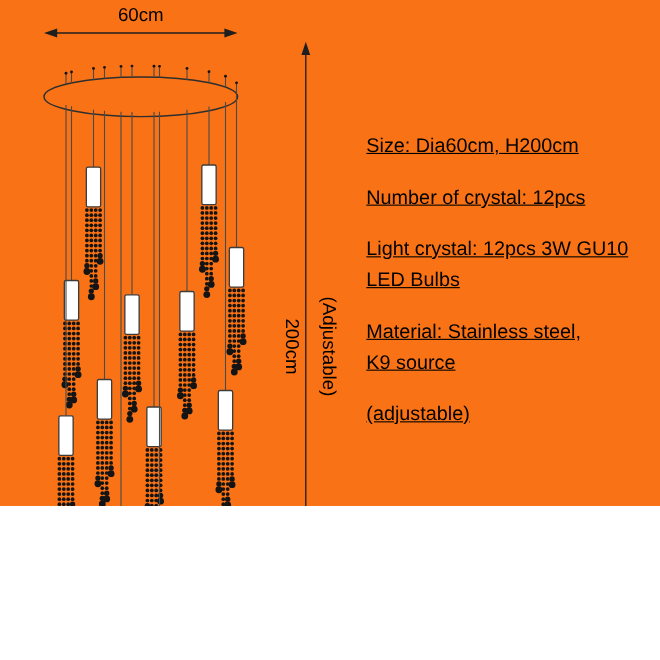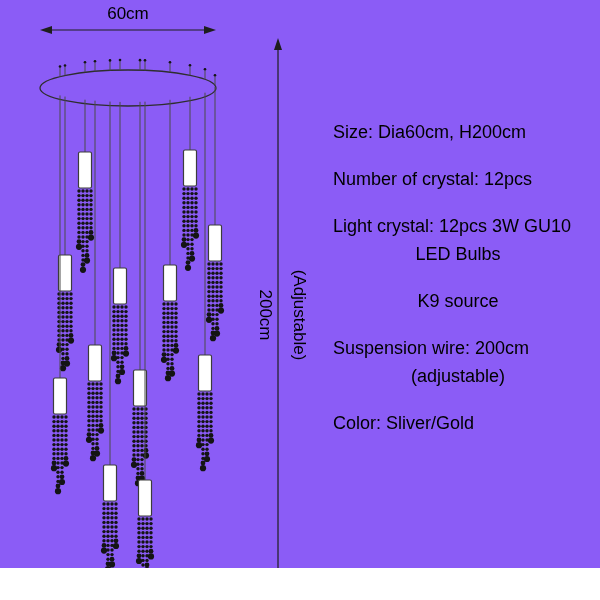"60cm" .sheet { background: #8b5cf6 -> #f97316; height: 568px -> 460px }
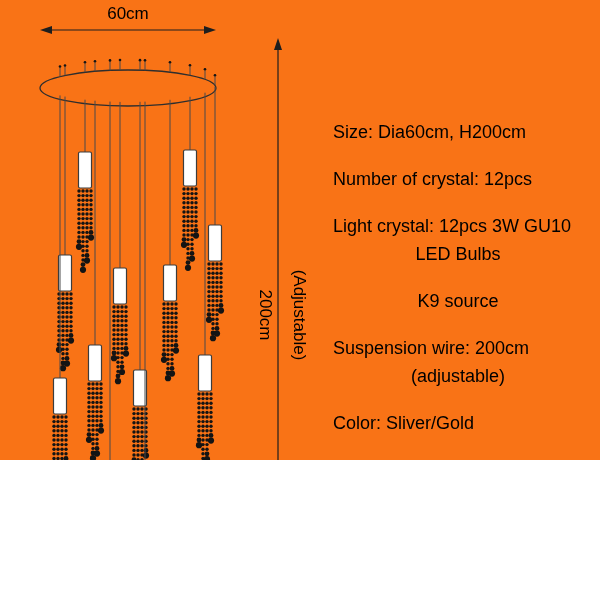"Size: Dia60cm, H200cm" .spec-item { text-decoration: none -> underline }
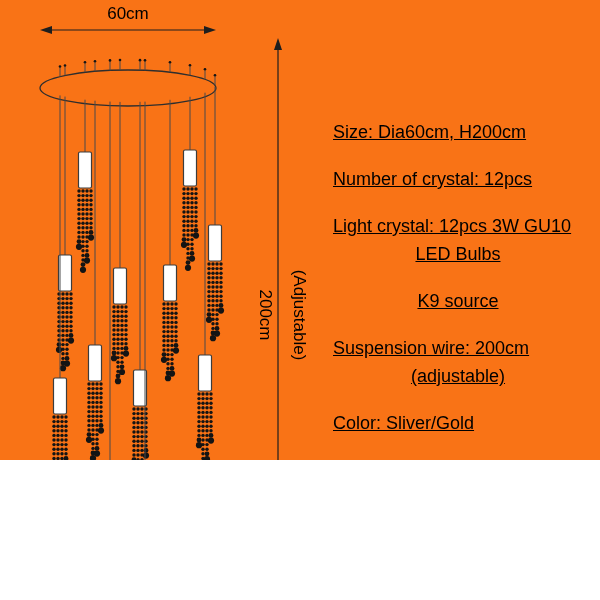"LED Bulbs" .spec-line2 { text-align: center -> left }
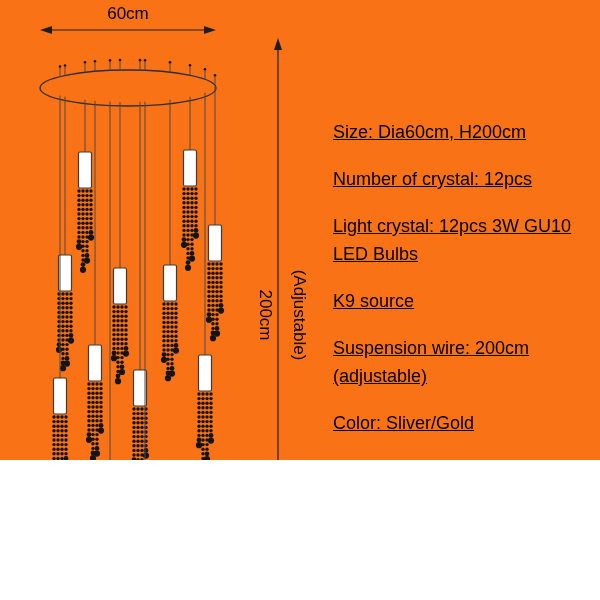"Material: Stainless steel," div.spec-line1 { html: none -> <div>Material: Stainless steel,</div> }
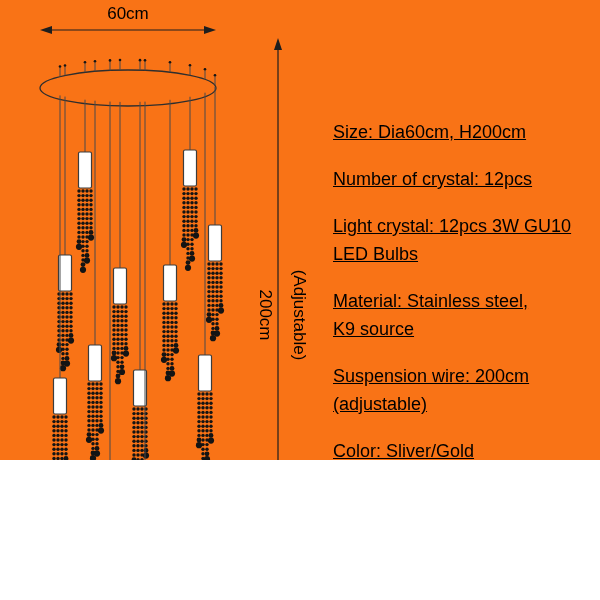"Suspension wire: 200cm" div.spec-line1 { html: <div>Suspension wire: 200cm</div> -> none }
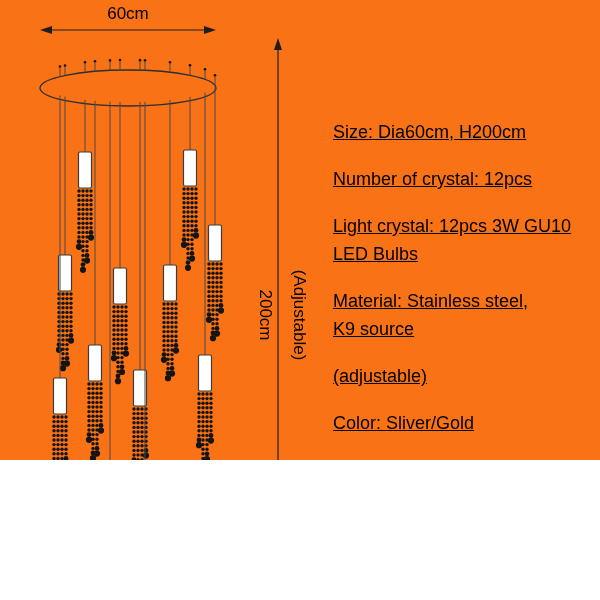"Color: Sliver/Gold" div.spec-item { html: <div> <div>Color: Sliver/Gold</div> </div> -> none }
